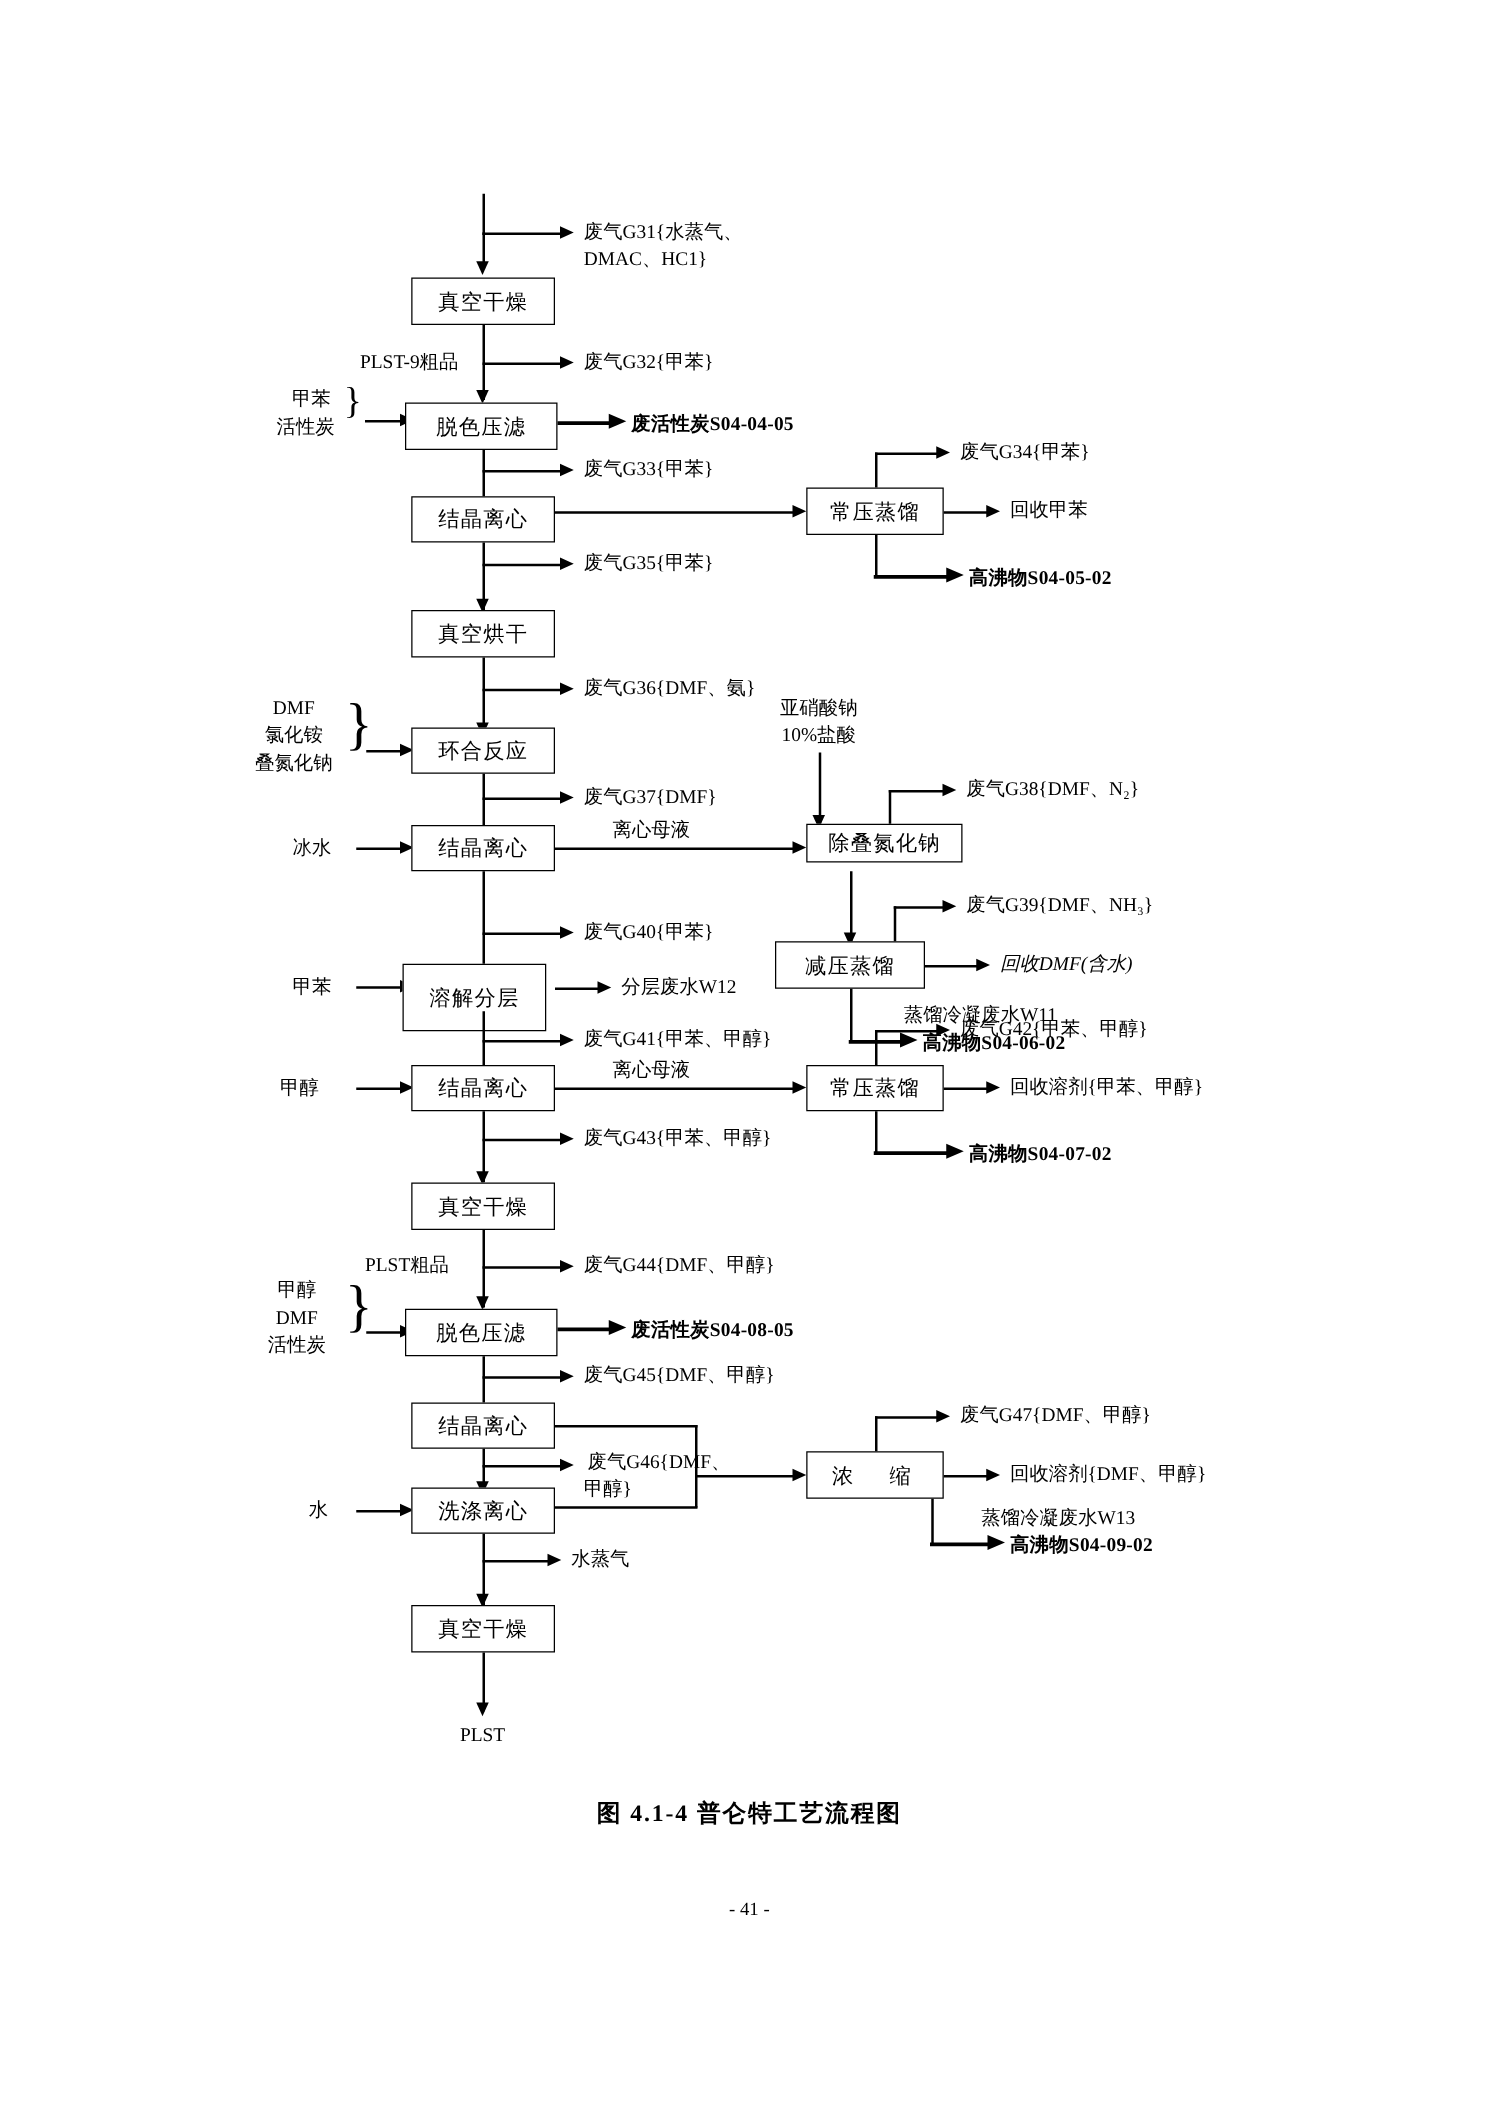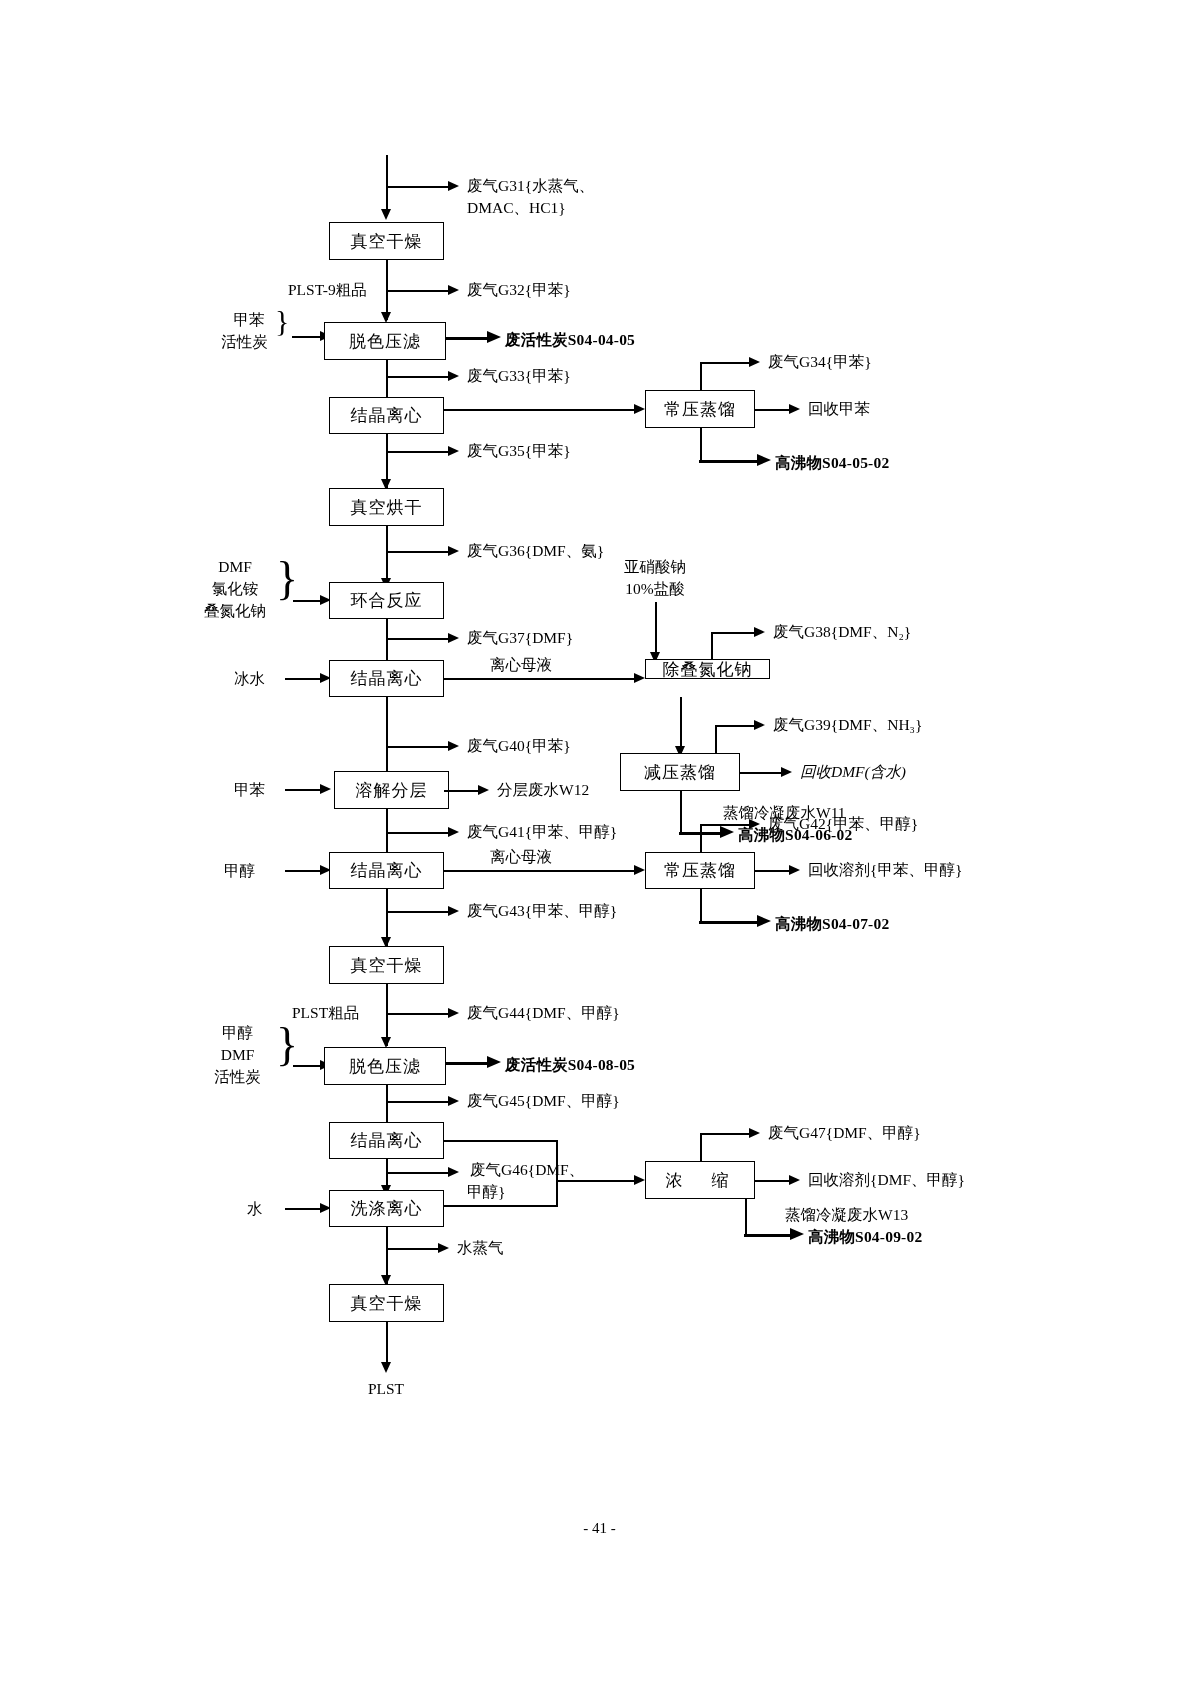"除叠氮化钠" div.box { height: 20px -> 31px }
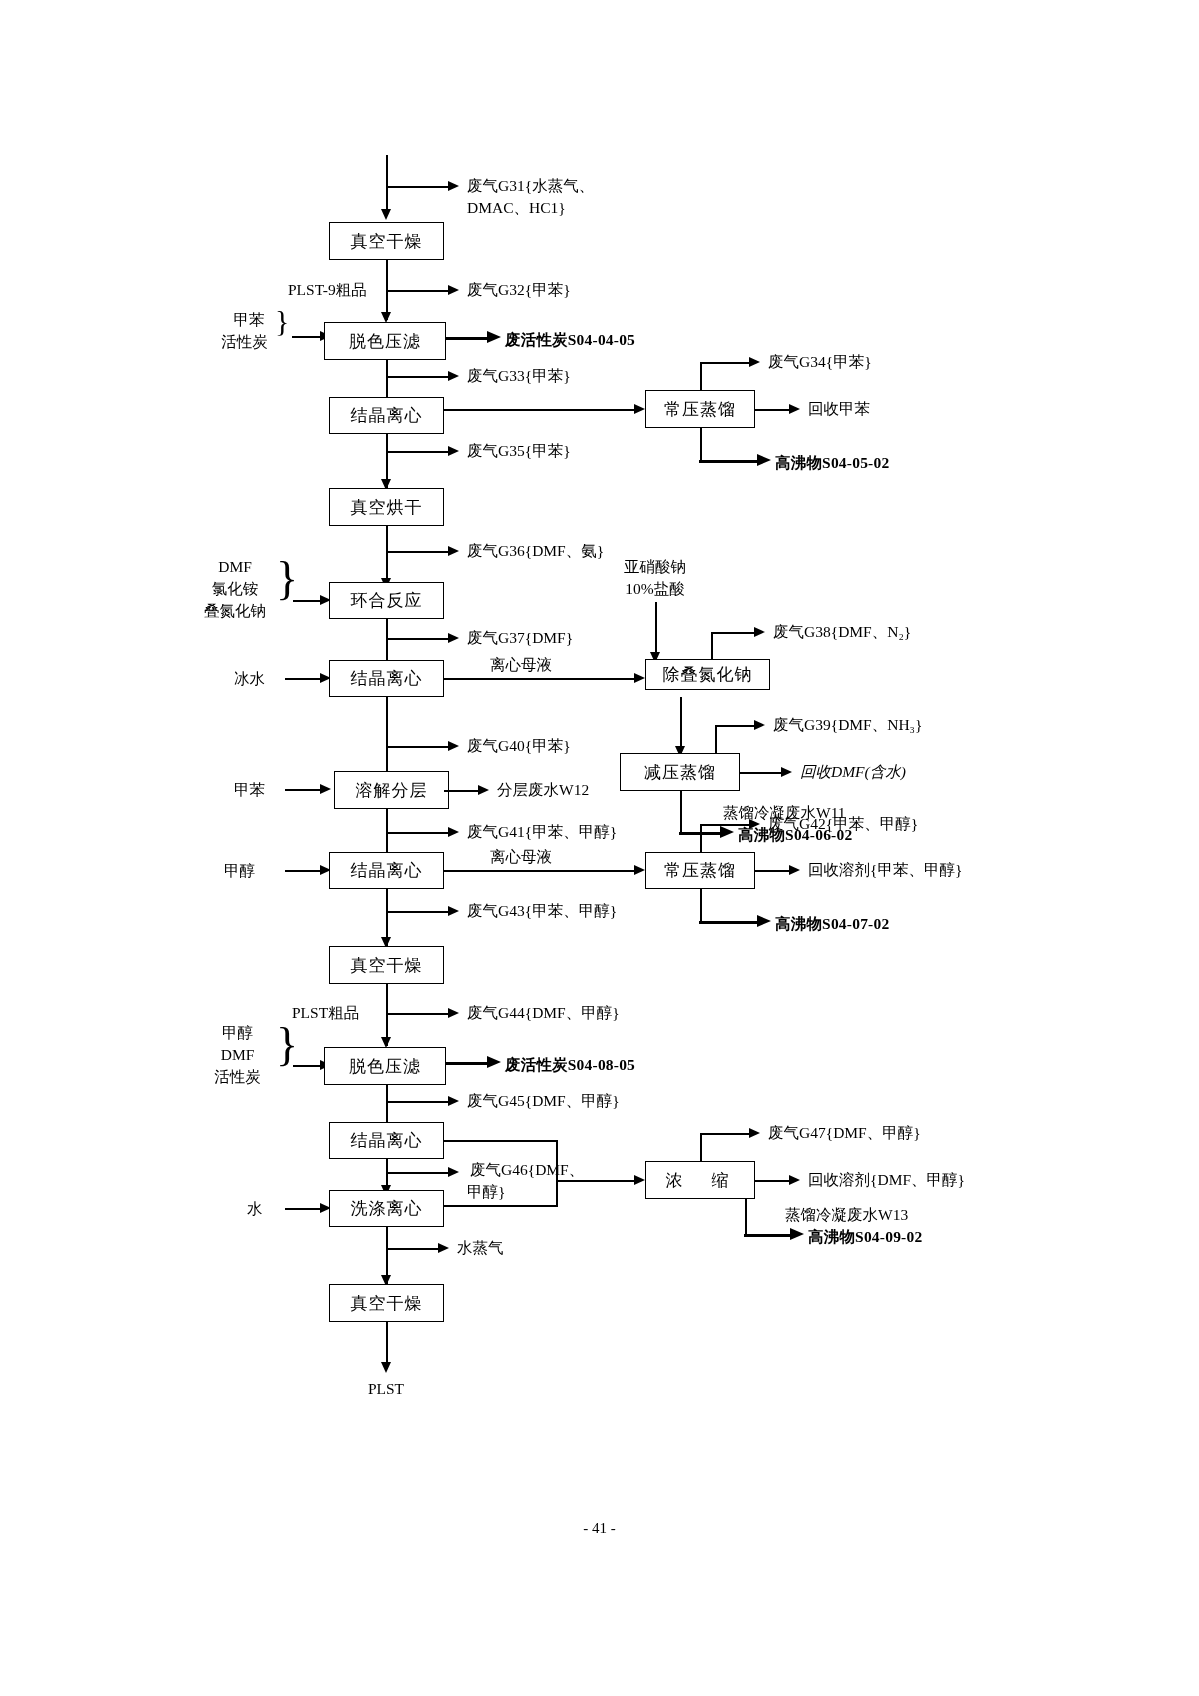"溶解分层" div.box { height: 38px -> 54px; left: 334px -> 322px }
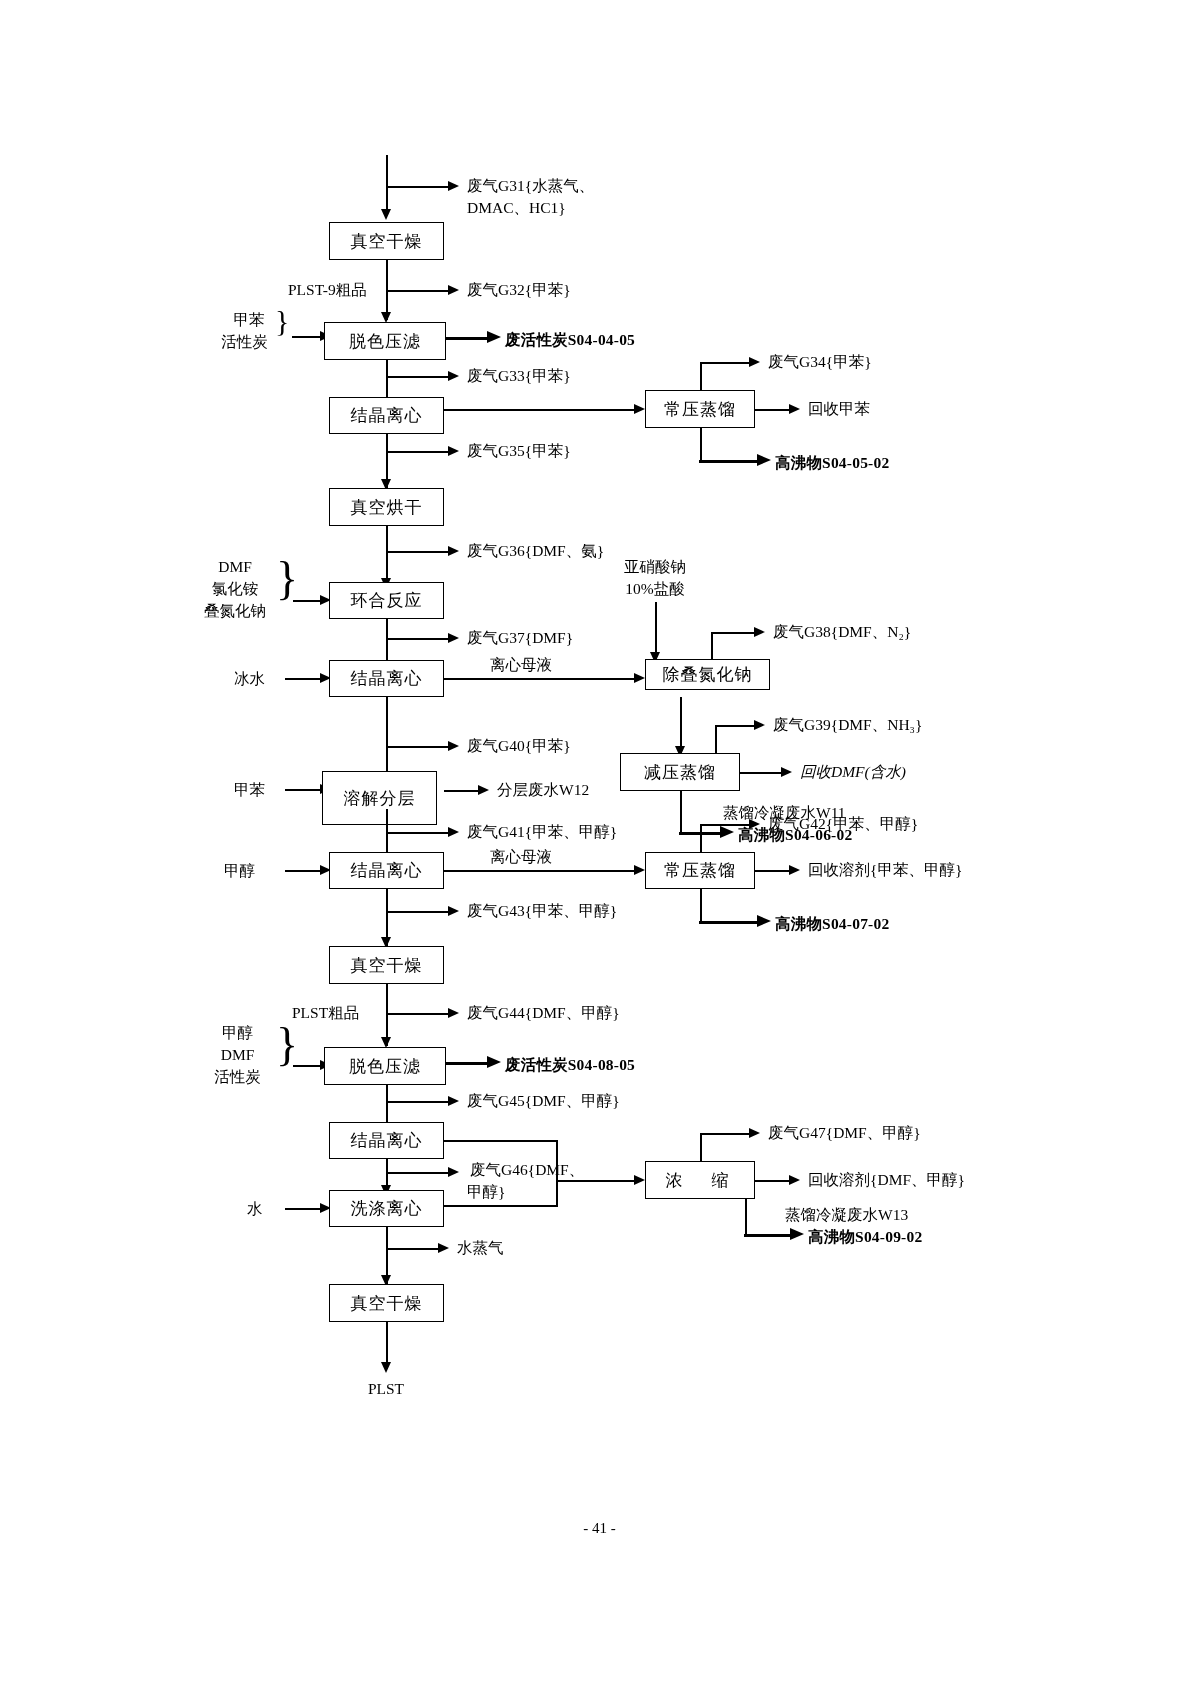"图 4.1-4 普仑特工艺流程图" div { html: none -> <div>图 4.1-4 普仑特工艺流程图</div> }
